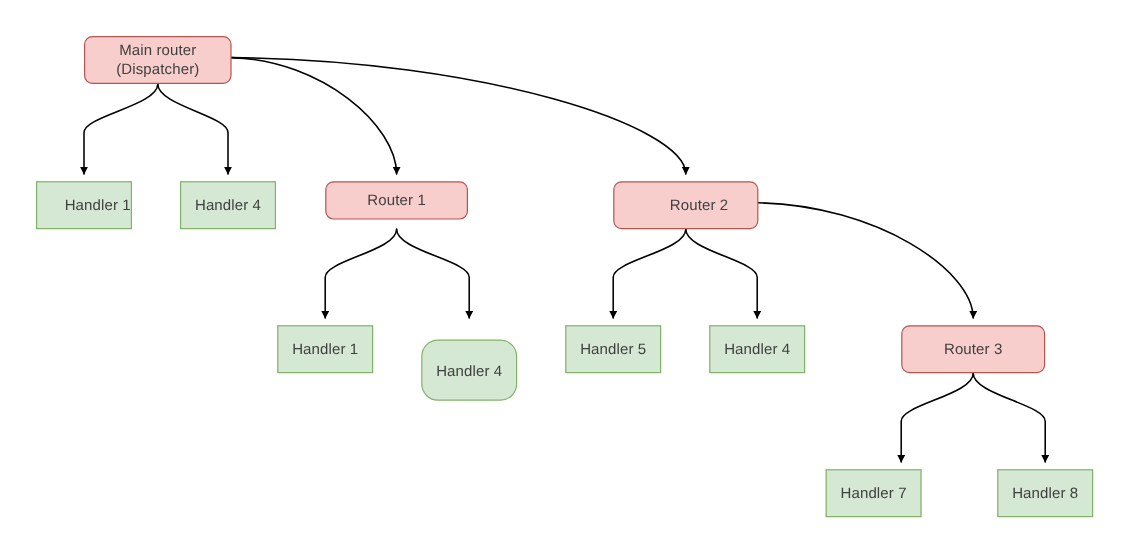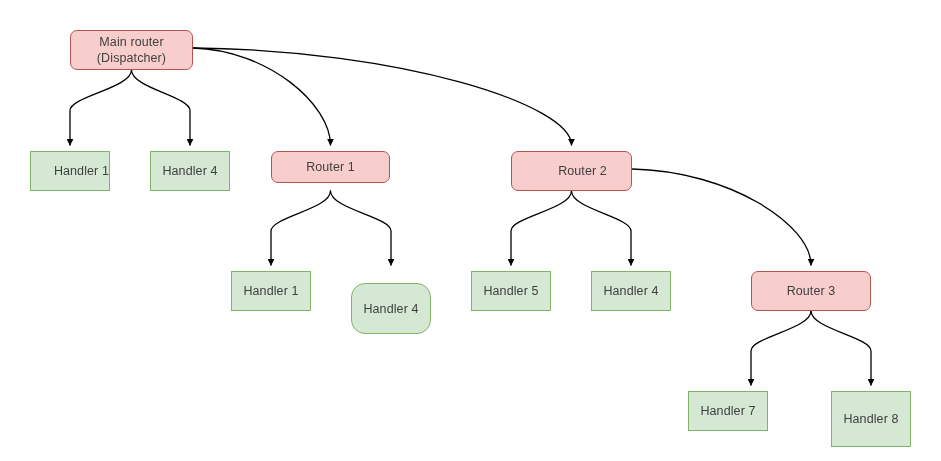"Handler 8" div.node { height: 56px -> 40px }
